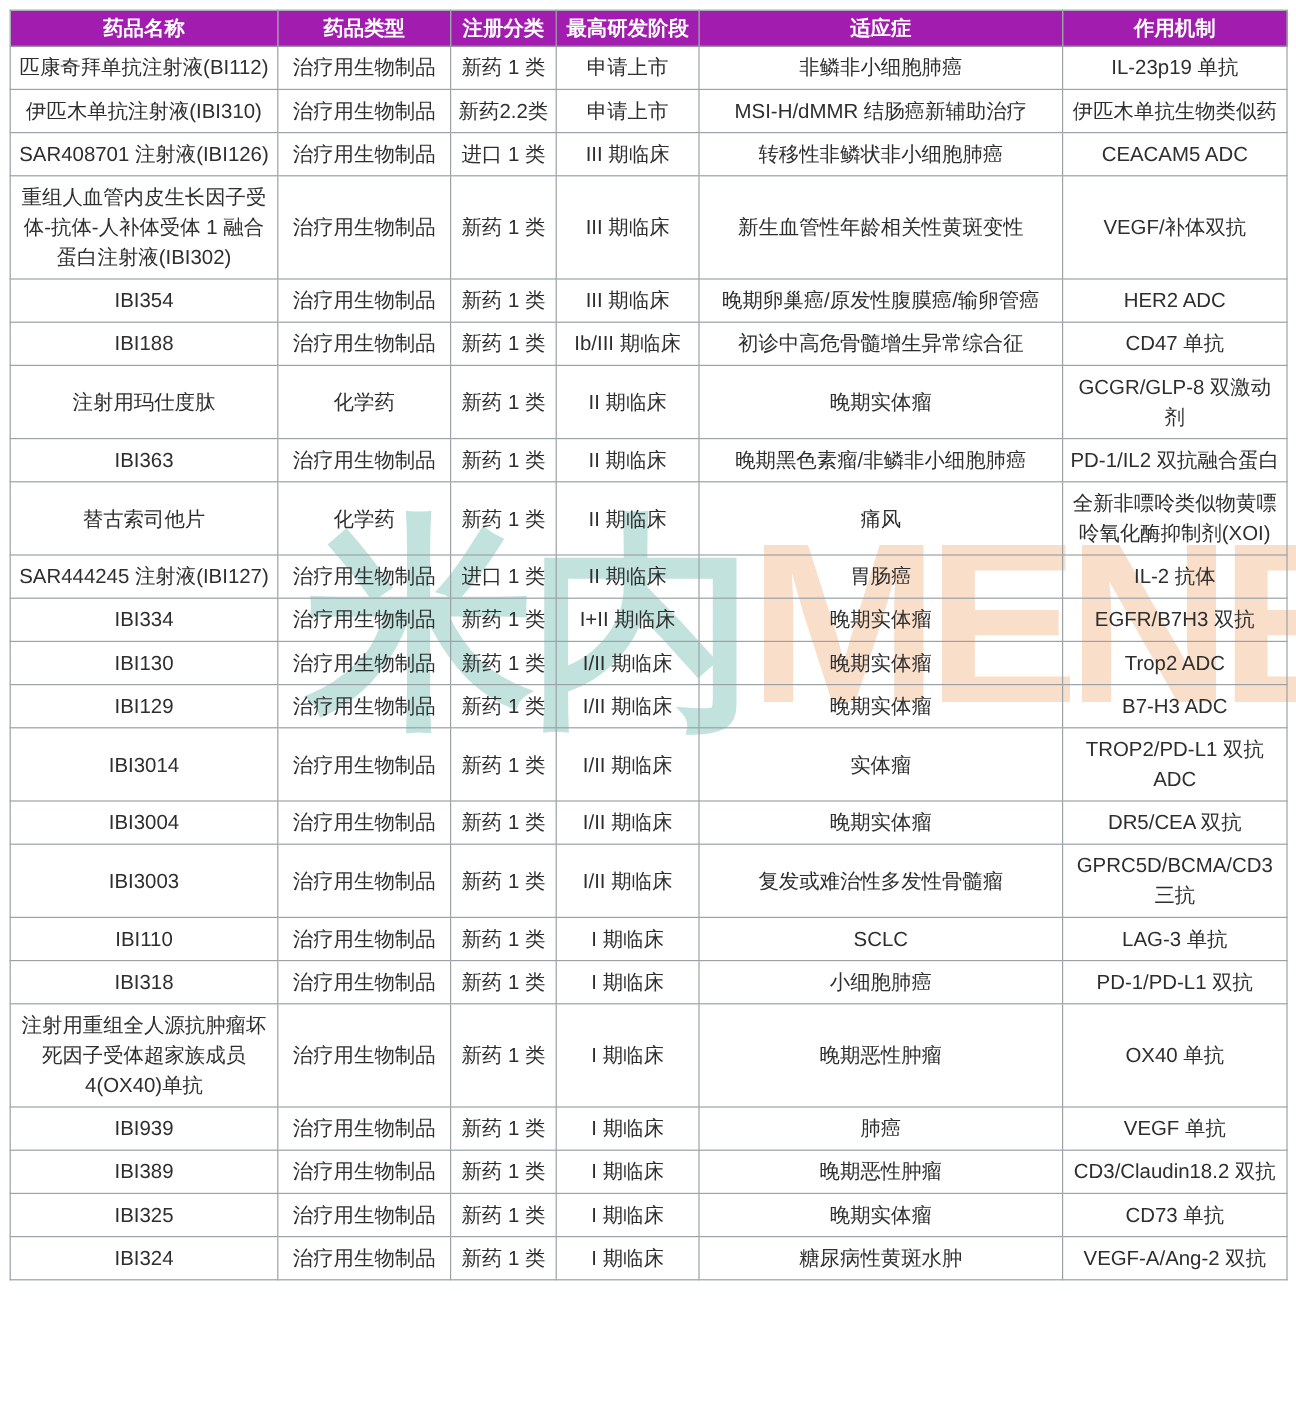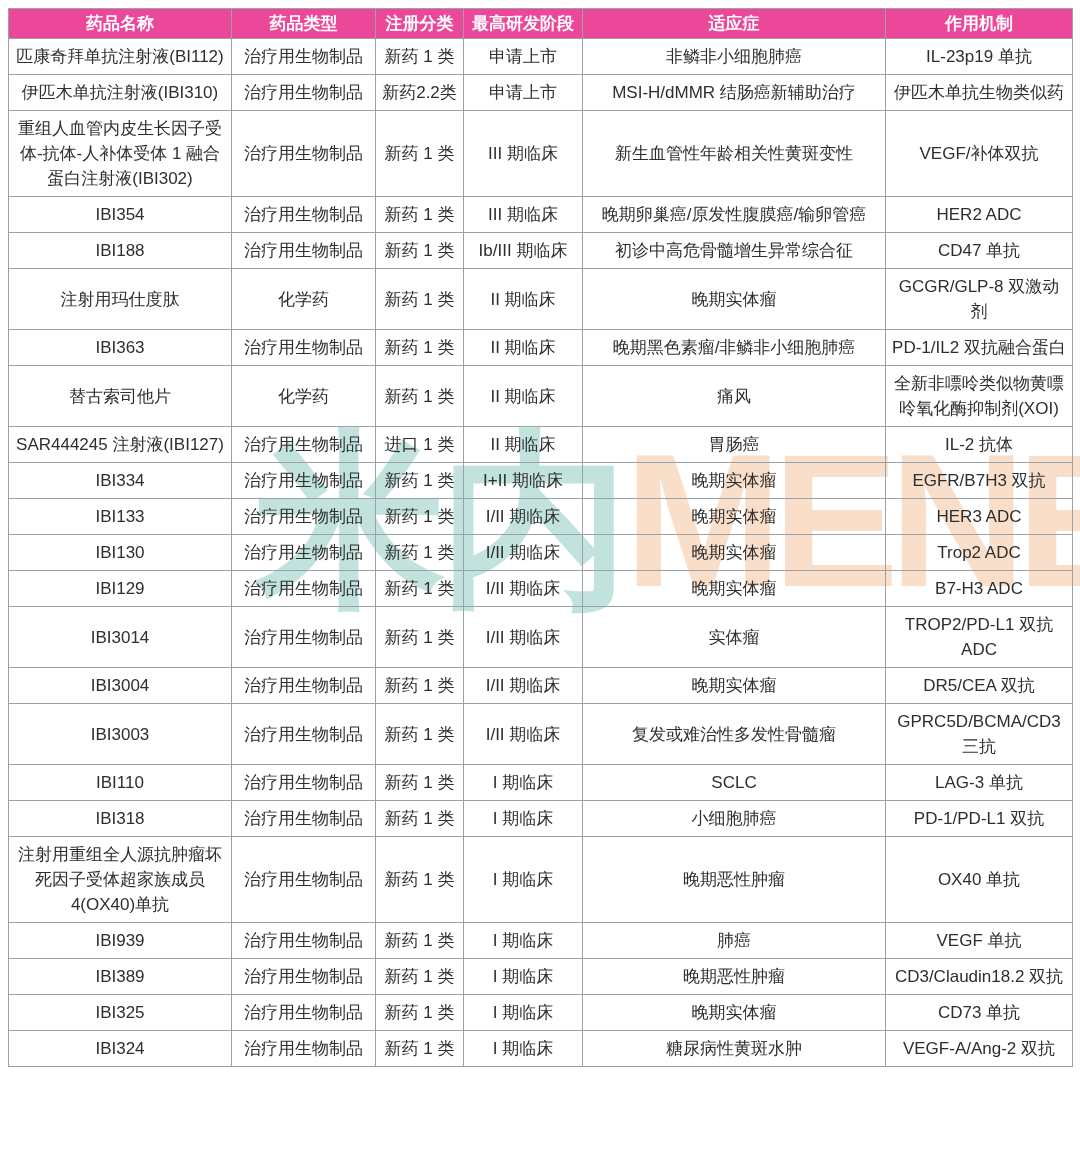"药品名称" table.pipeline th { background: #ec4899 -> #a21caf }
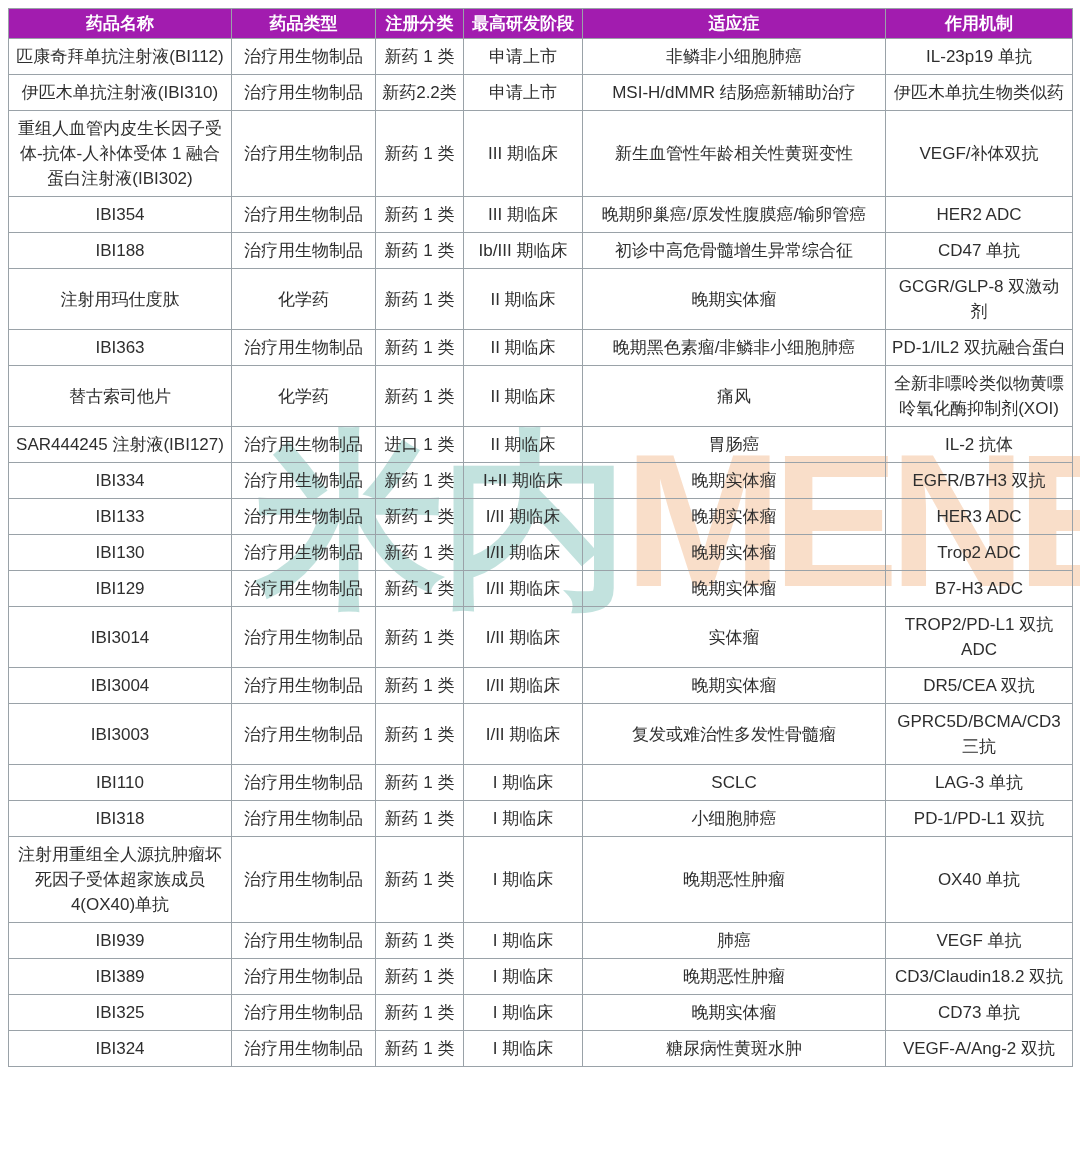"SAR408701 注射液(IBI126)" tr { html: none -> <tr> <td>SAR408701 注射液(IBI126)</td> <td>治疗用生物制品</td> <td>进口 1 类</td> <td>III 期临床</td> <td>转移性非鳞状非小细胞肺癌</td> <td>CEACAM5 ADC</td> </tr> }
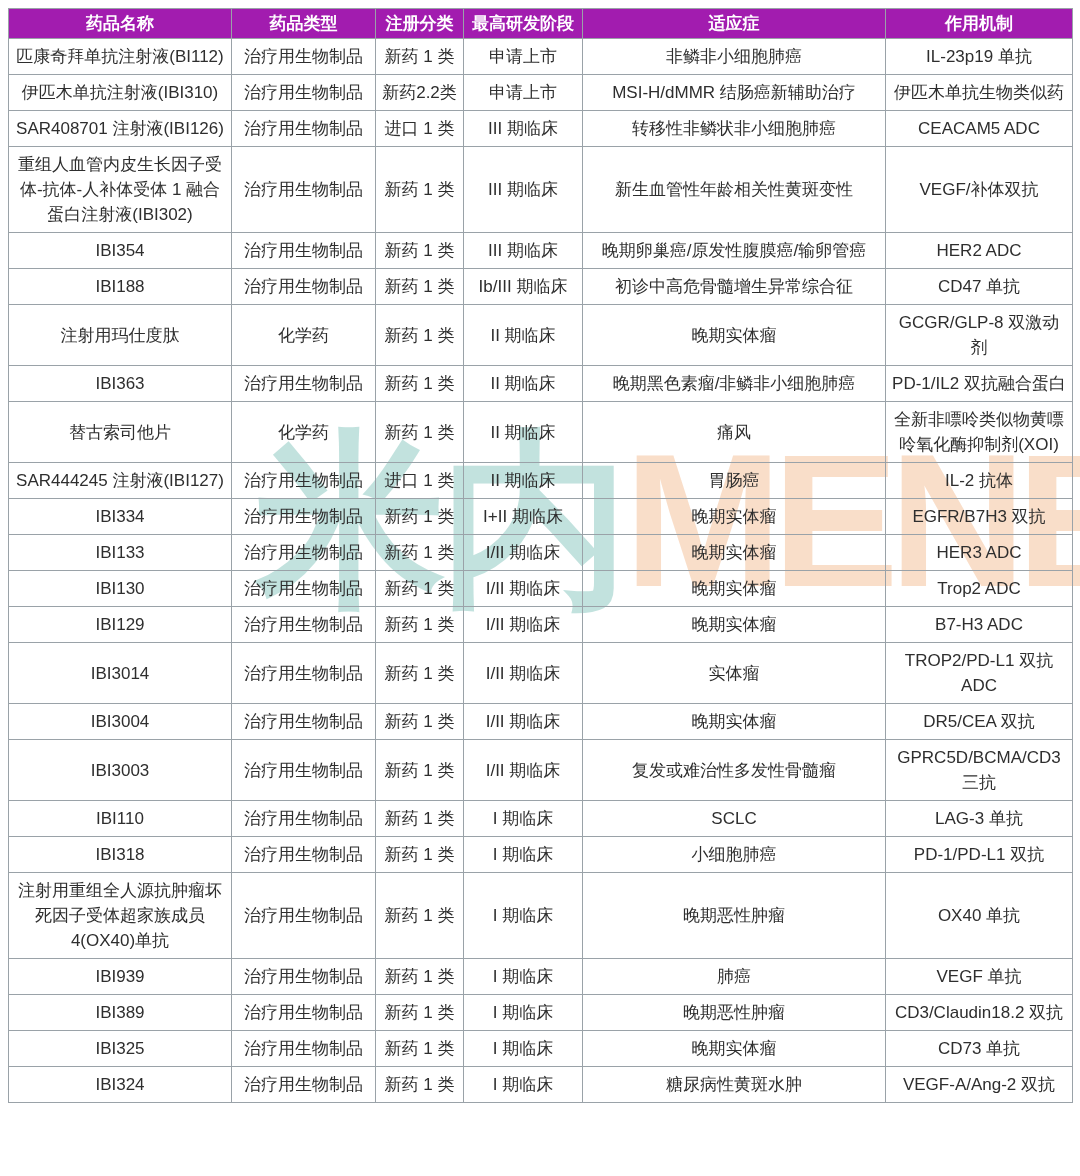"IBI133" tr { html: <tr> <td>IBI133</td> <td>治疗用生物制品</td> <td>新药 1 类</td> <td>I/II 期临床</td> <td>晚期实体瘤</td> <td>HER3 ADC</td> </tr> -> none }
